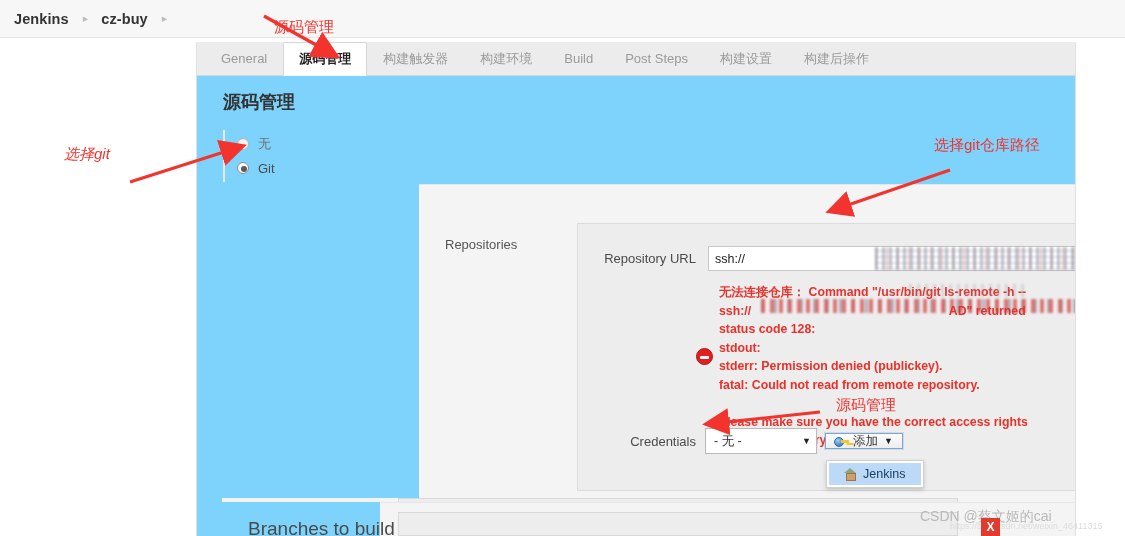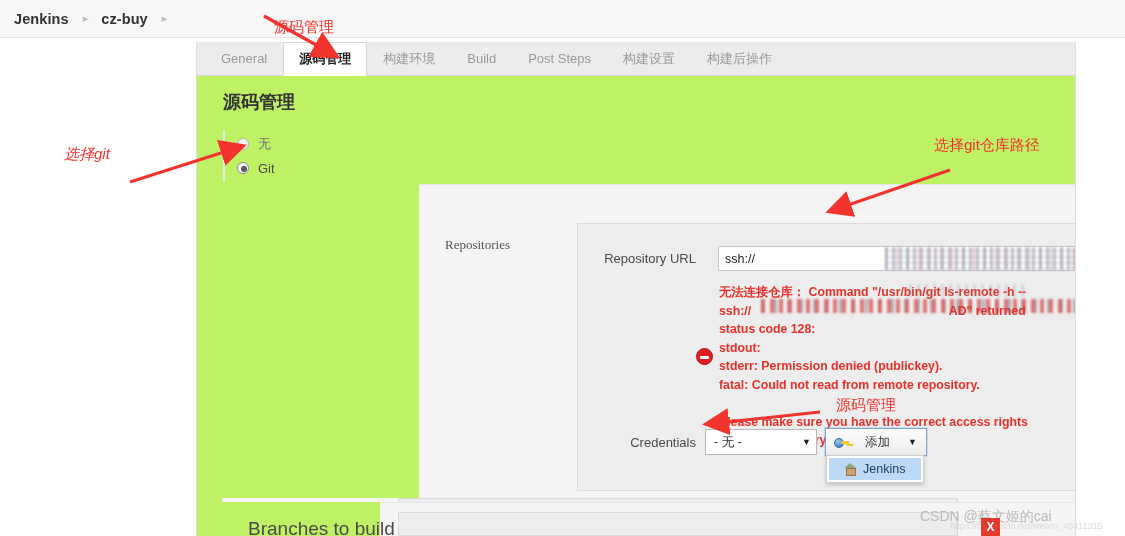"General" #config-panel { background: #bef264 -> #7dd3fc }
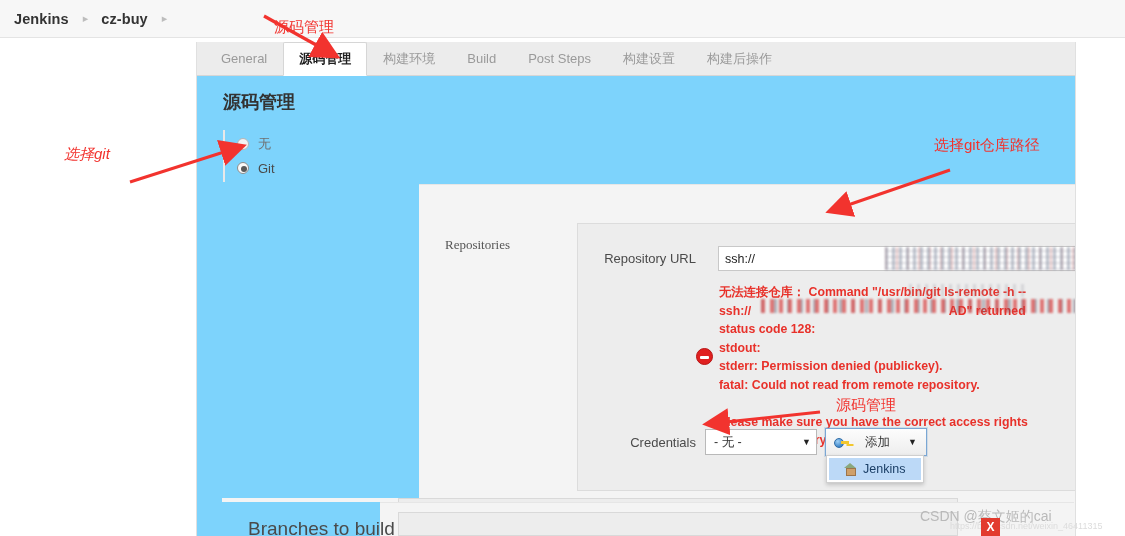"构建触发器" div.tab { html: none -> <div>构建触发器</div> }
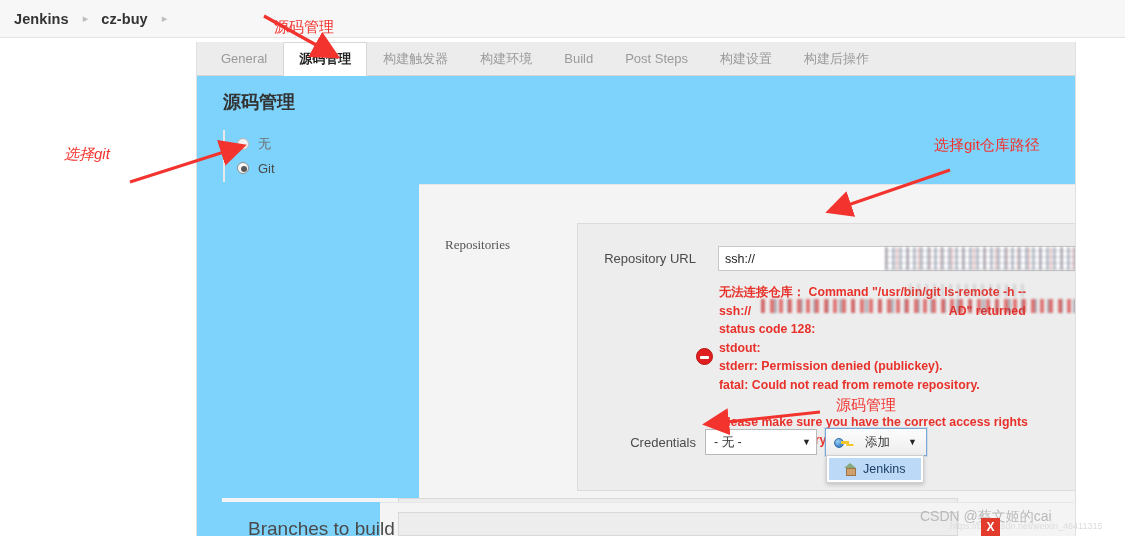"Repositories" #repositories-label { font-family: Liberation Serif, serif -> none }
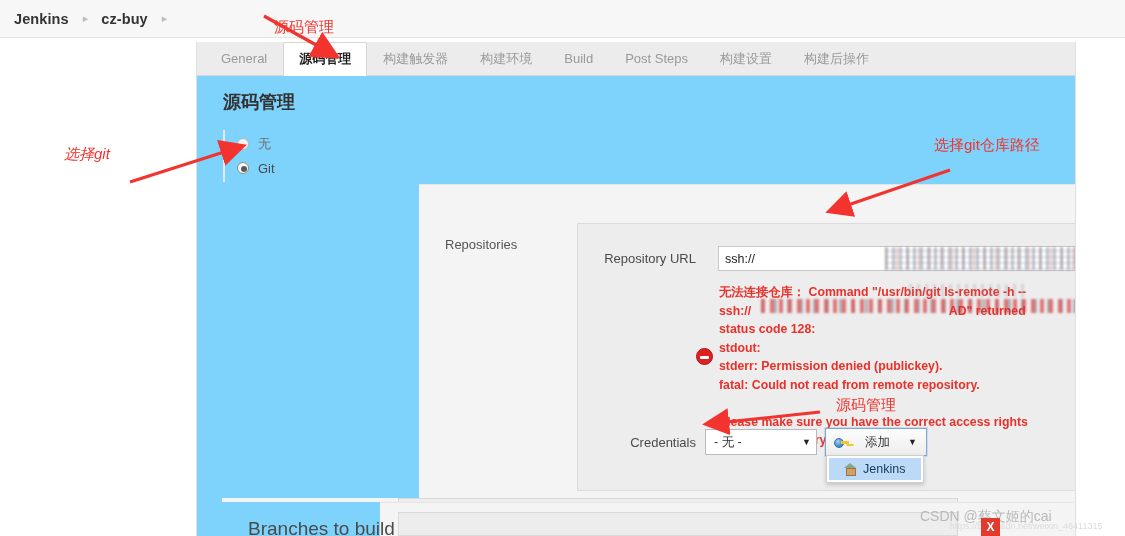"Repository URL" #repo-url-row .field-label { margin-right: 22px -> 12px }
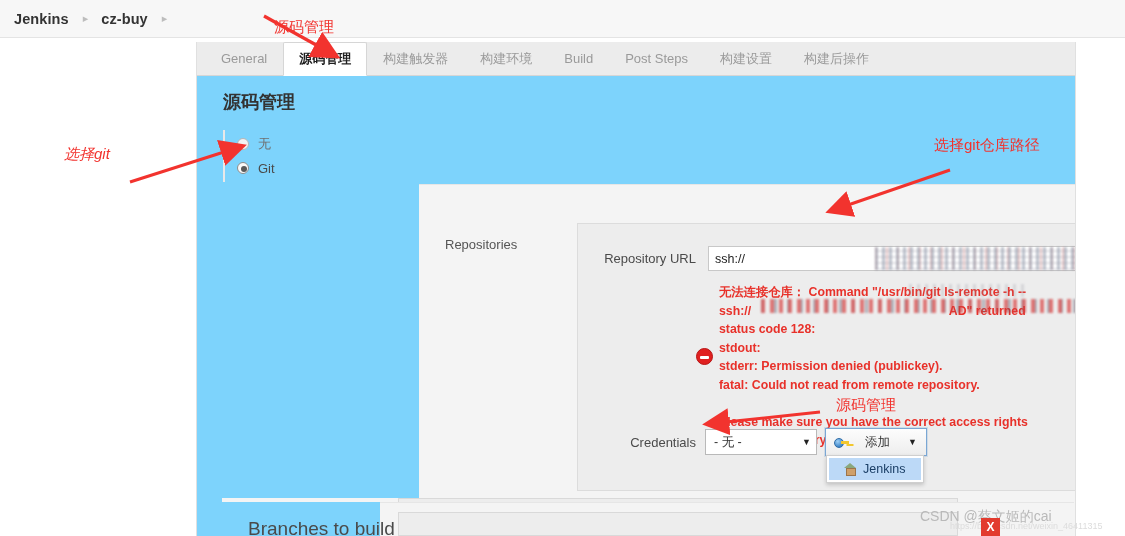"添加" #add-cred-button { gap: 16px -> 4px; height: 28px -> 16px }
